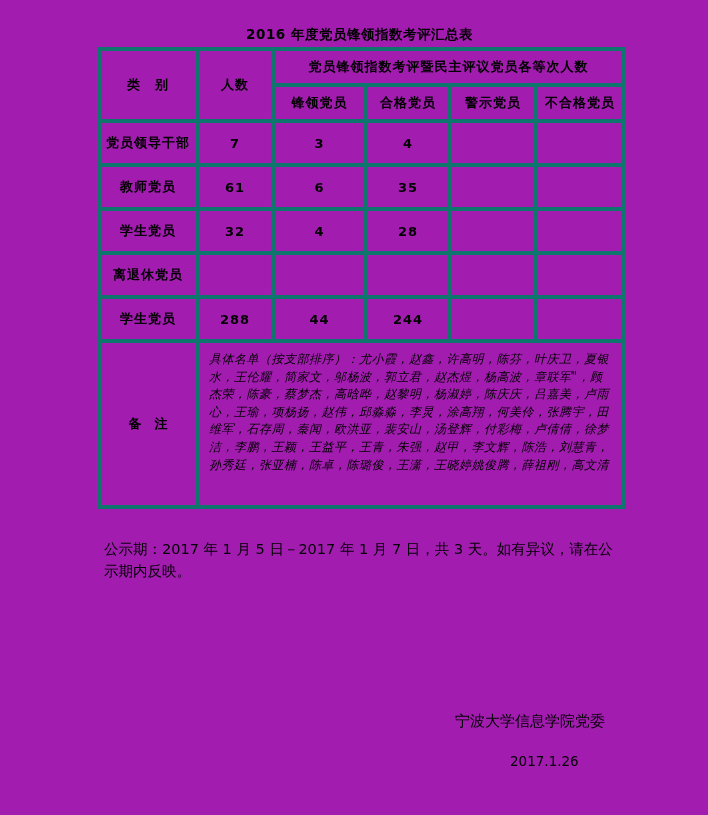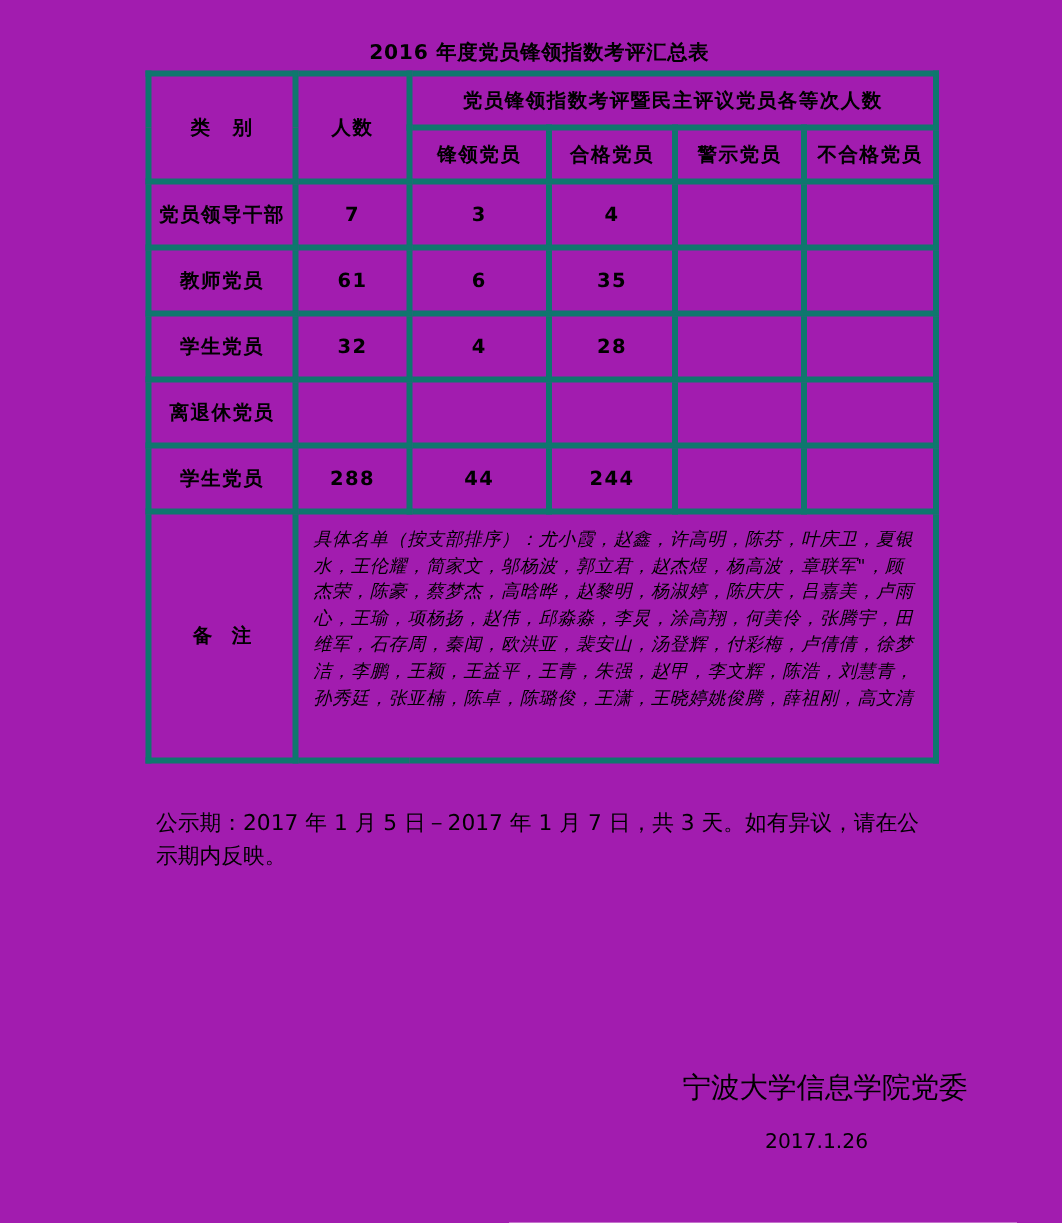"宁波大学信息学院党委" .footer-org { font-size: 19px -> 15px }
